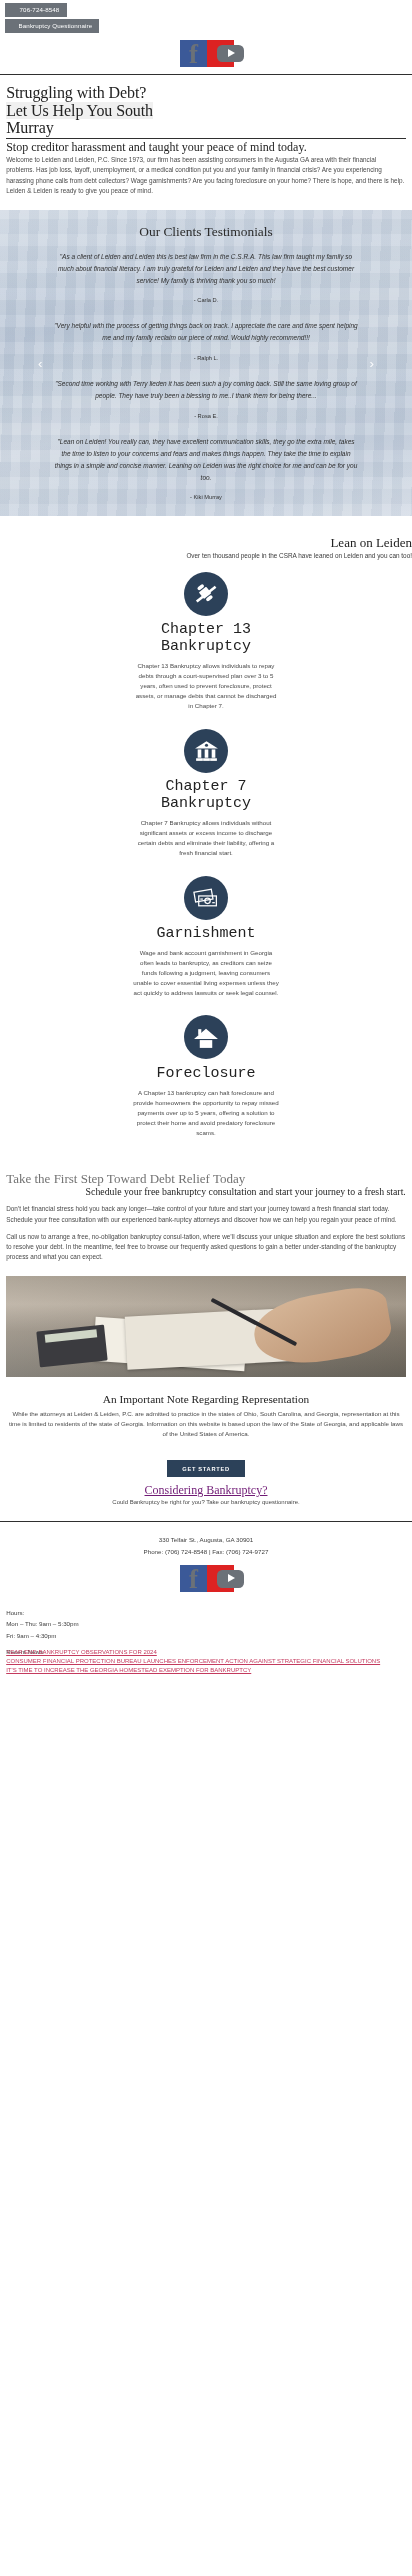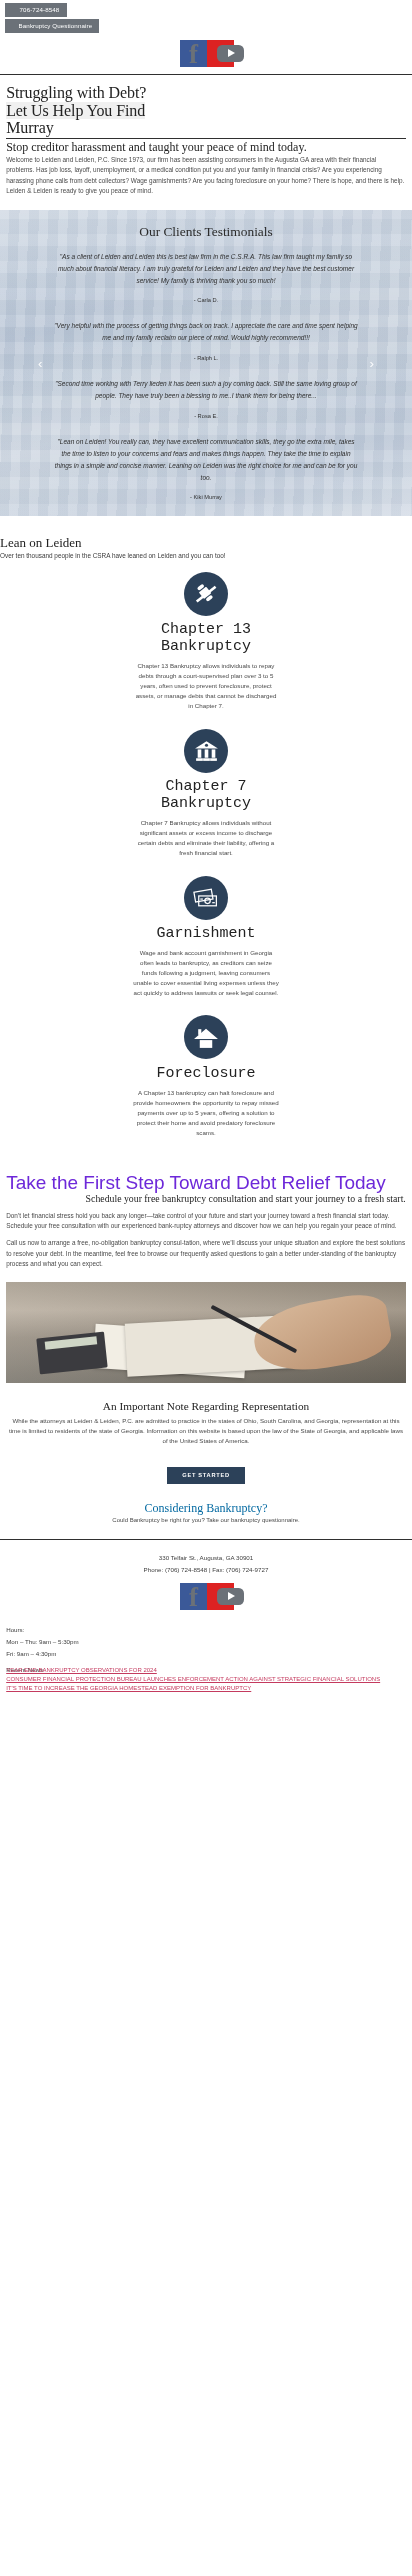"Let Us Help You Find" span.hl { text: Find -> South }
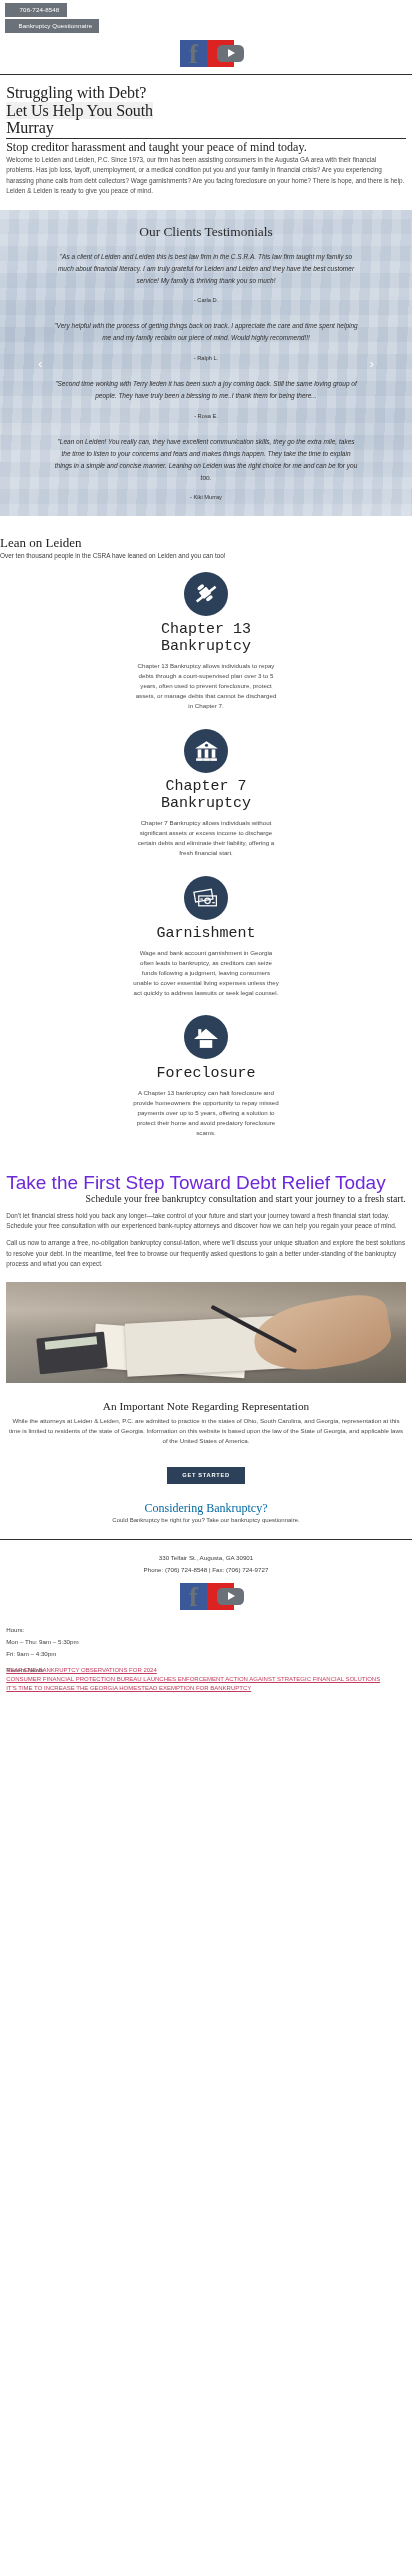"Lean on Leiden" .lean { text-align: left -> right }
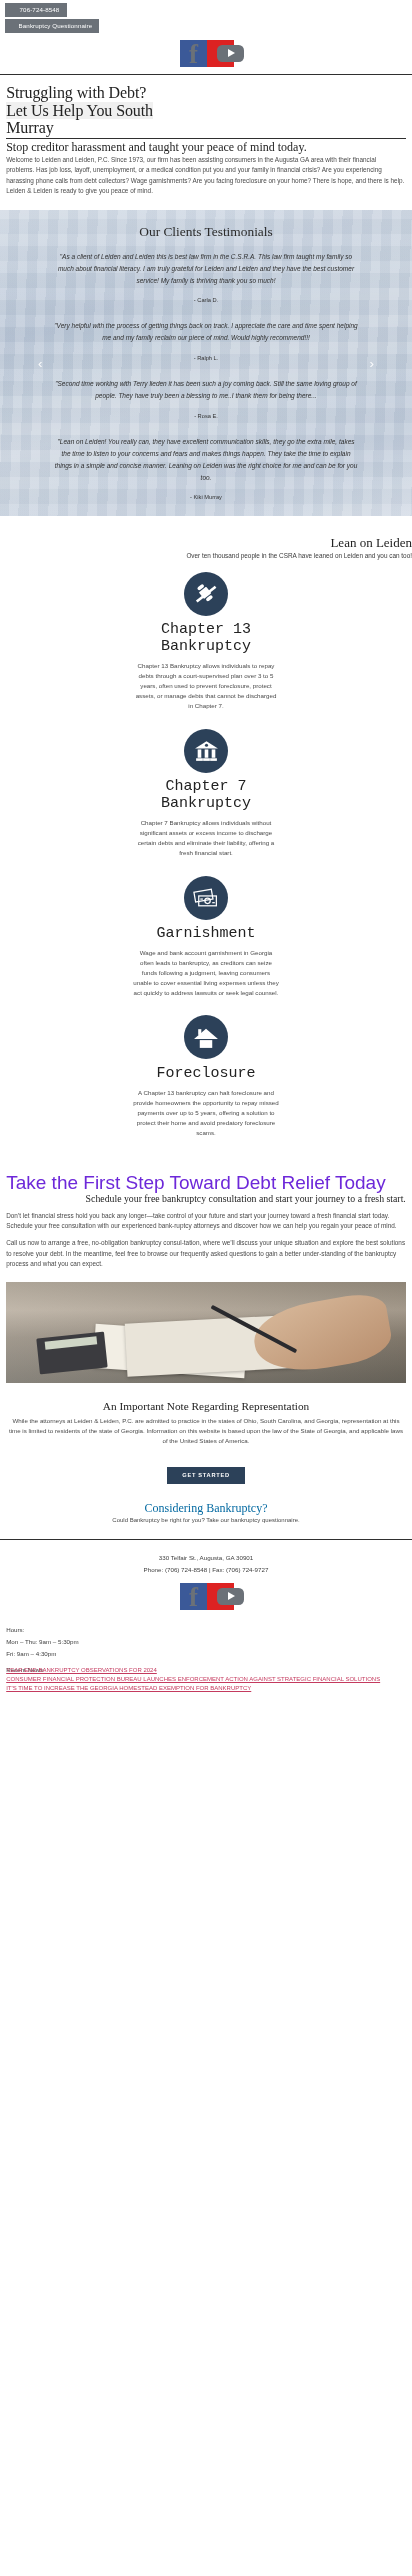"Take the First Step Toward" .step h2 { color: #6d28d9 -> #737373; font-family: Liberation Sans, sans-serif -> Liberation Serif, serif; font-size: 19px -> 13px }
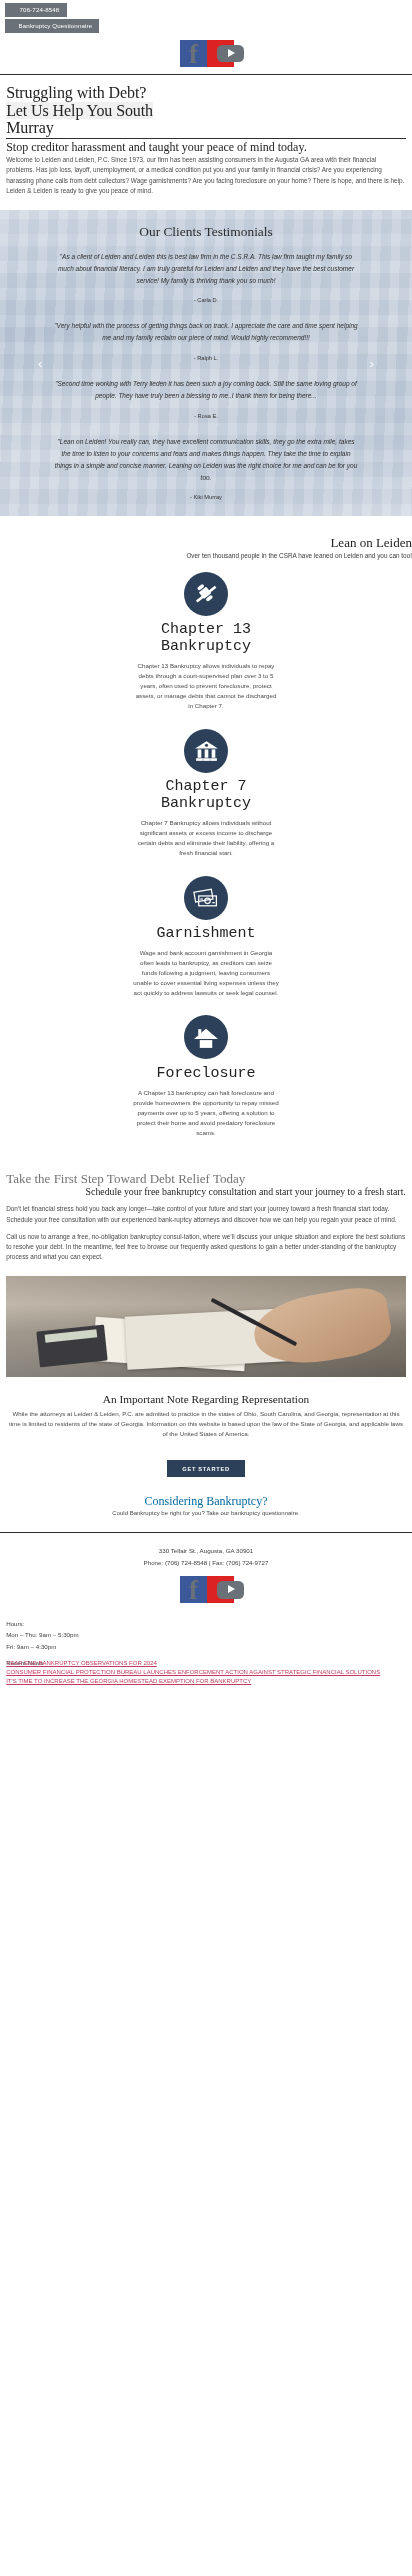"Considering Bankruptcy?" .cta h2 { color: #0369a1 -> #701a75; margin-top: 17px -> 6px; text-decoration: none -> underline }
